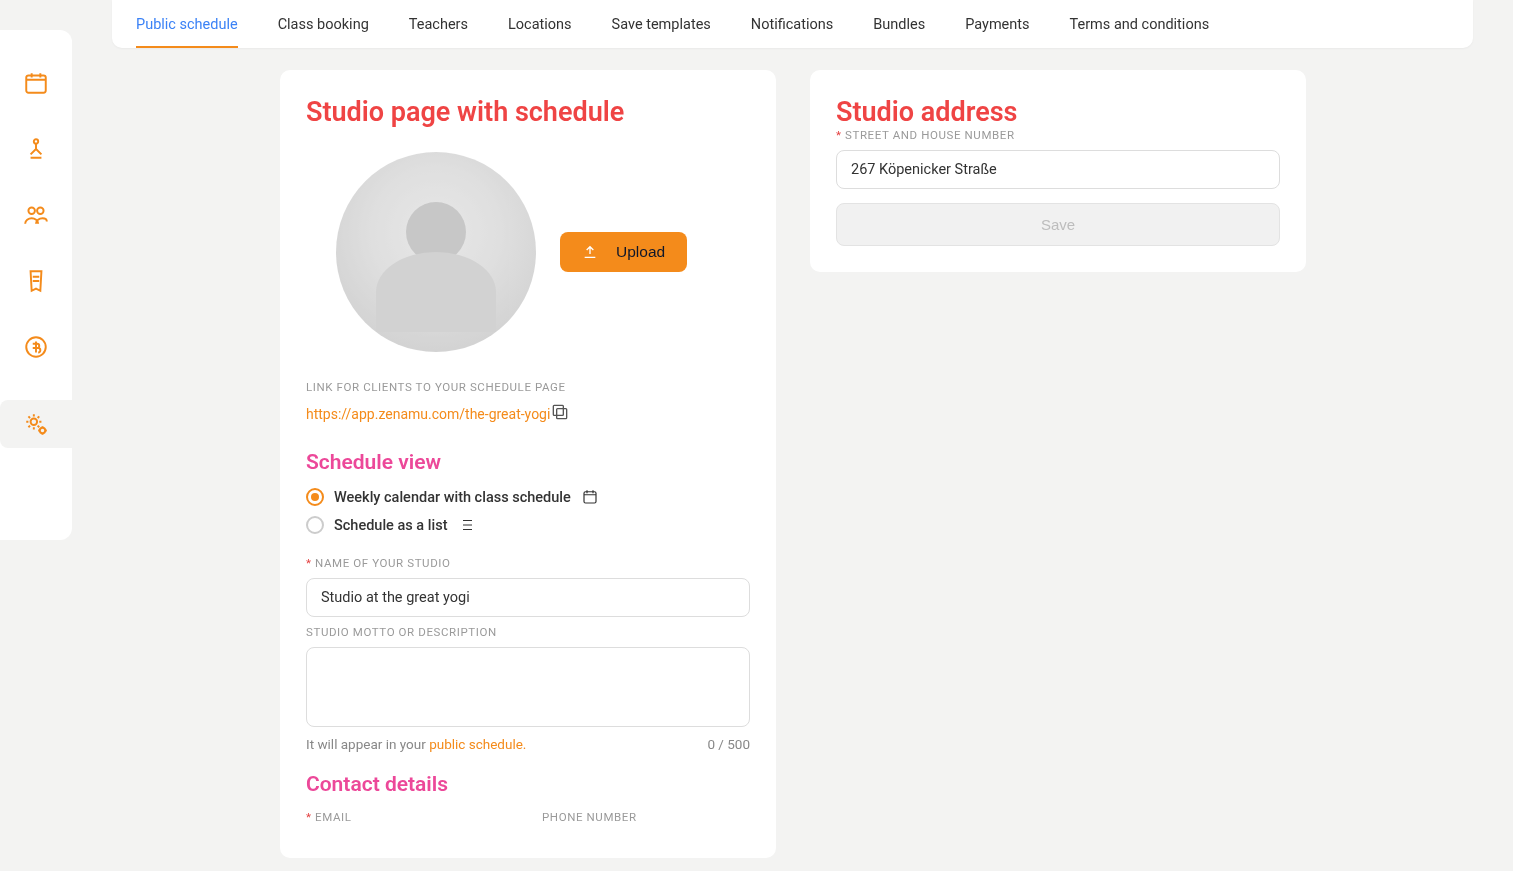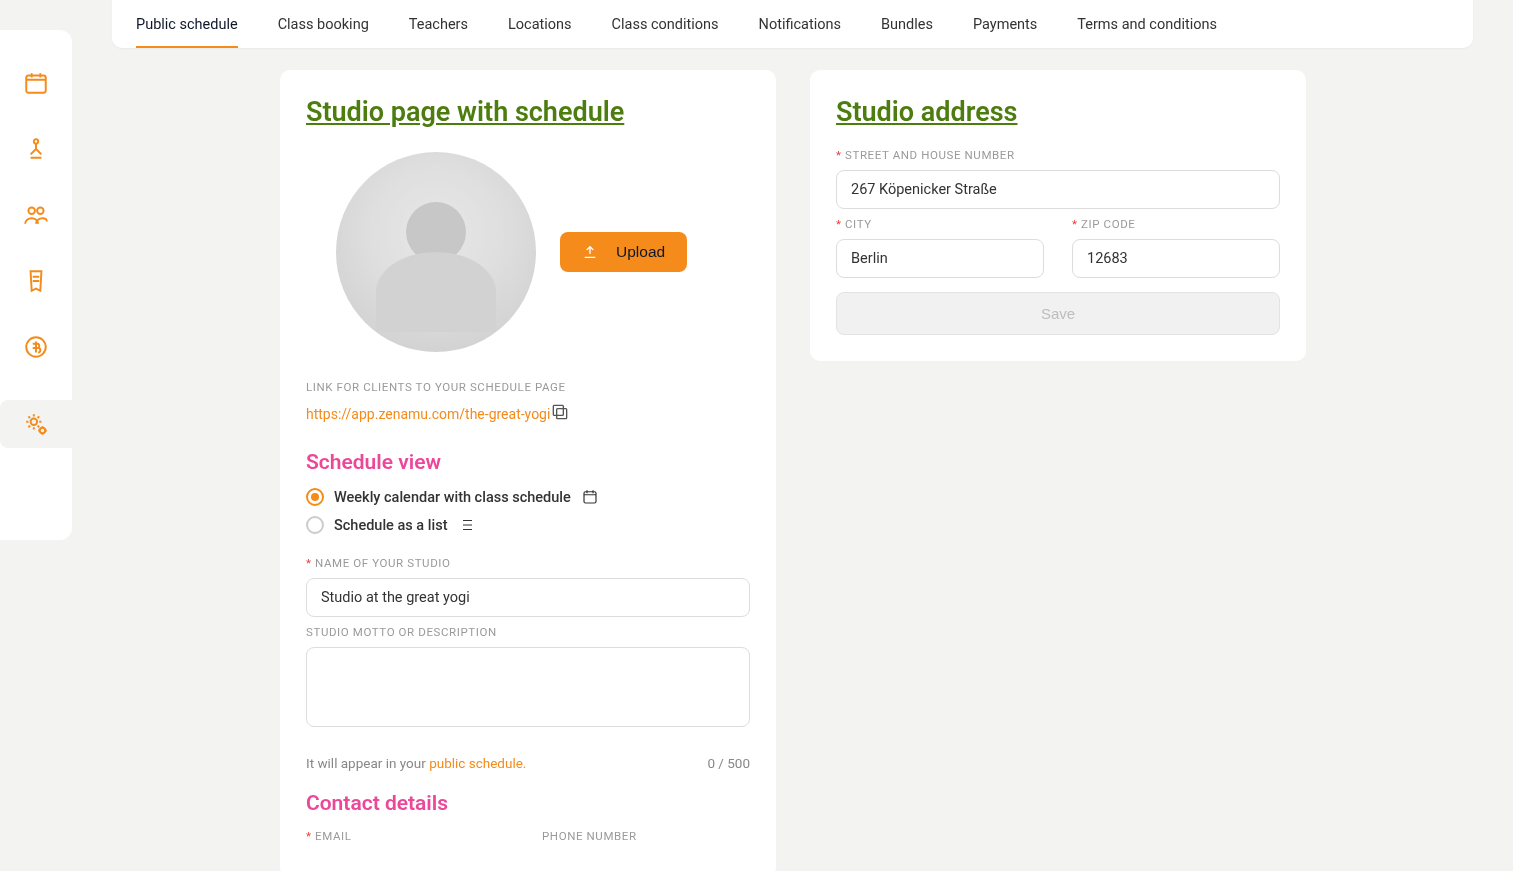"Public schedule" .tab.active { color: #0f172a -> #3b82f6 }
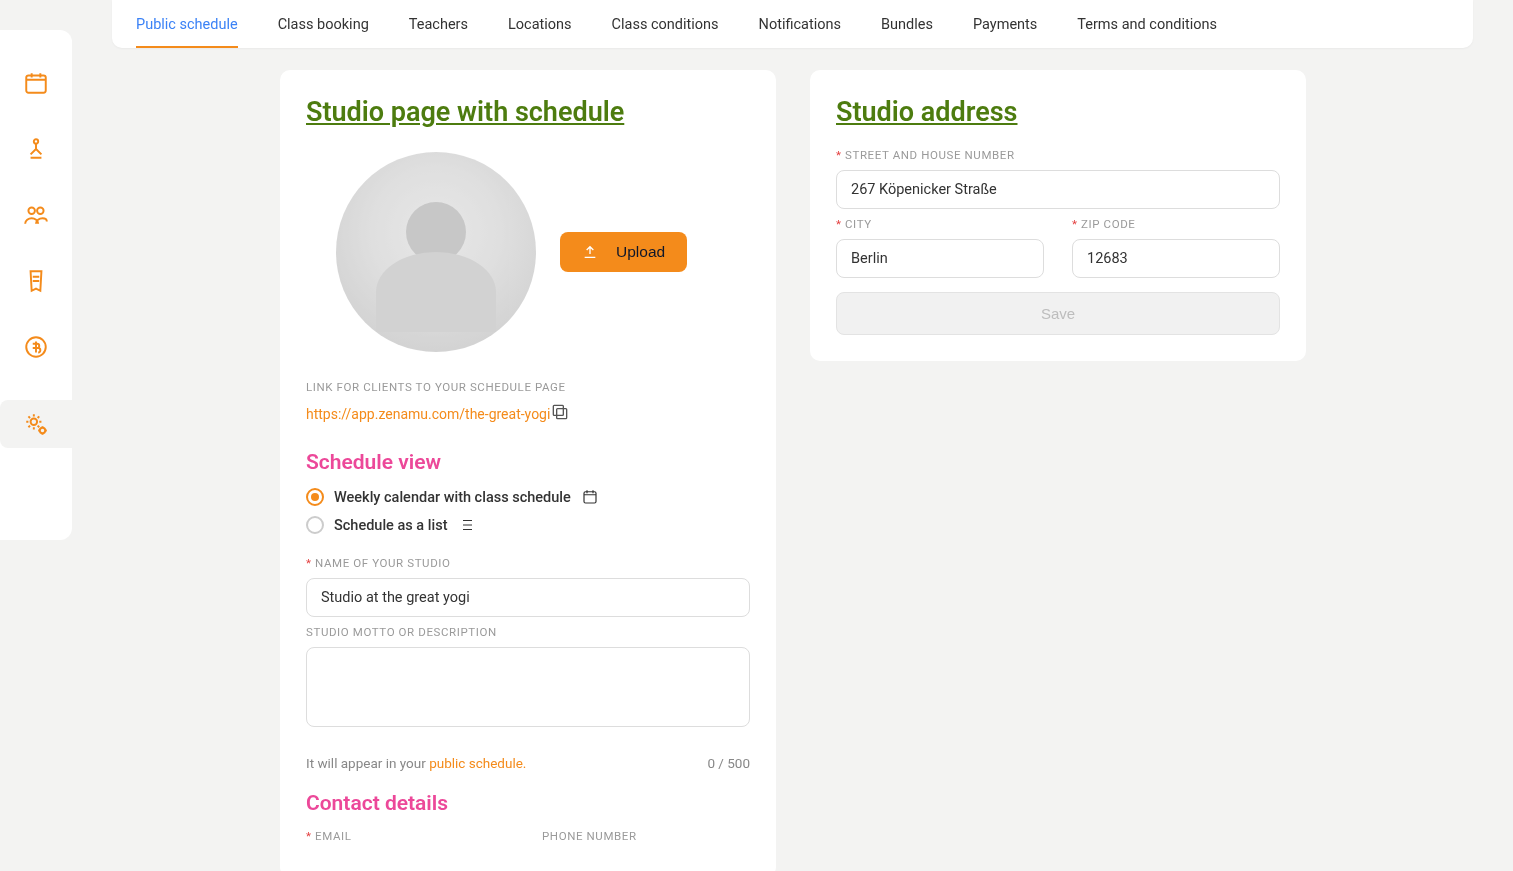"Class conditions" div.tab { text: Class conditions -> Save templates }
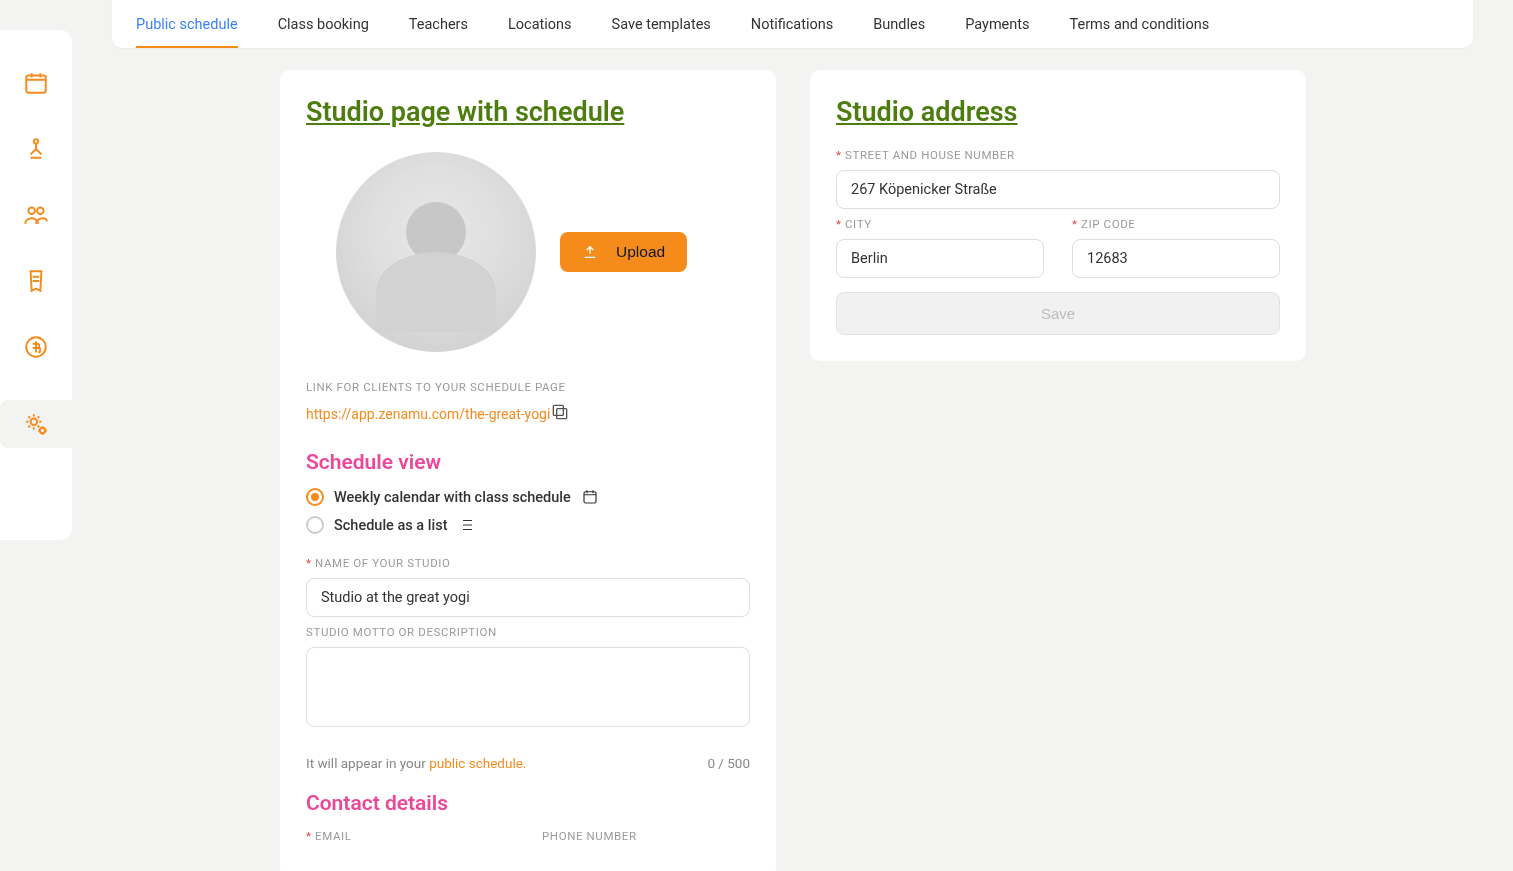"Studio page with schedule" .card-title { color: #4d7c0f -> #ef4444; margin-bottom: 20px -> none; text-decoration: underline -> none }
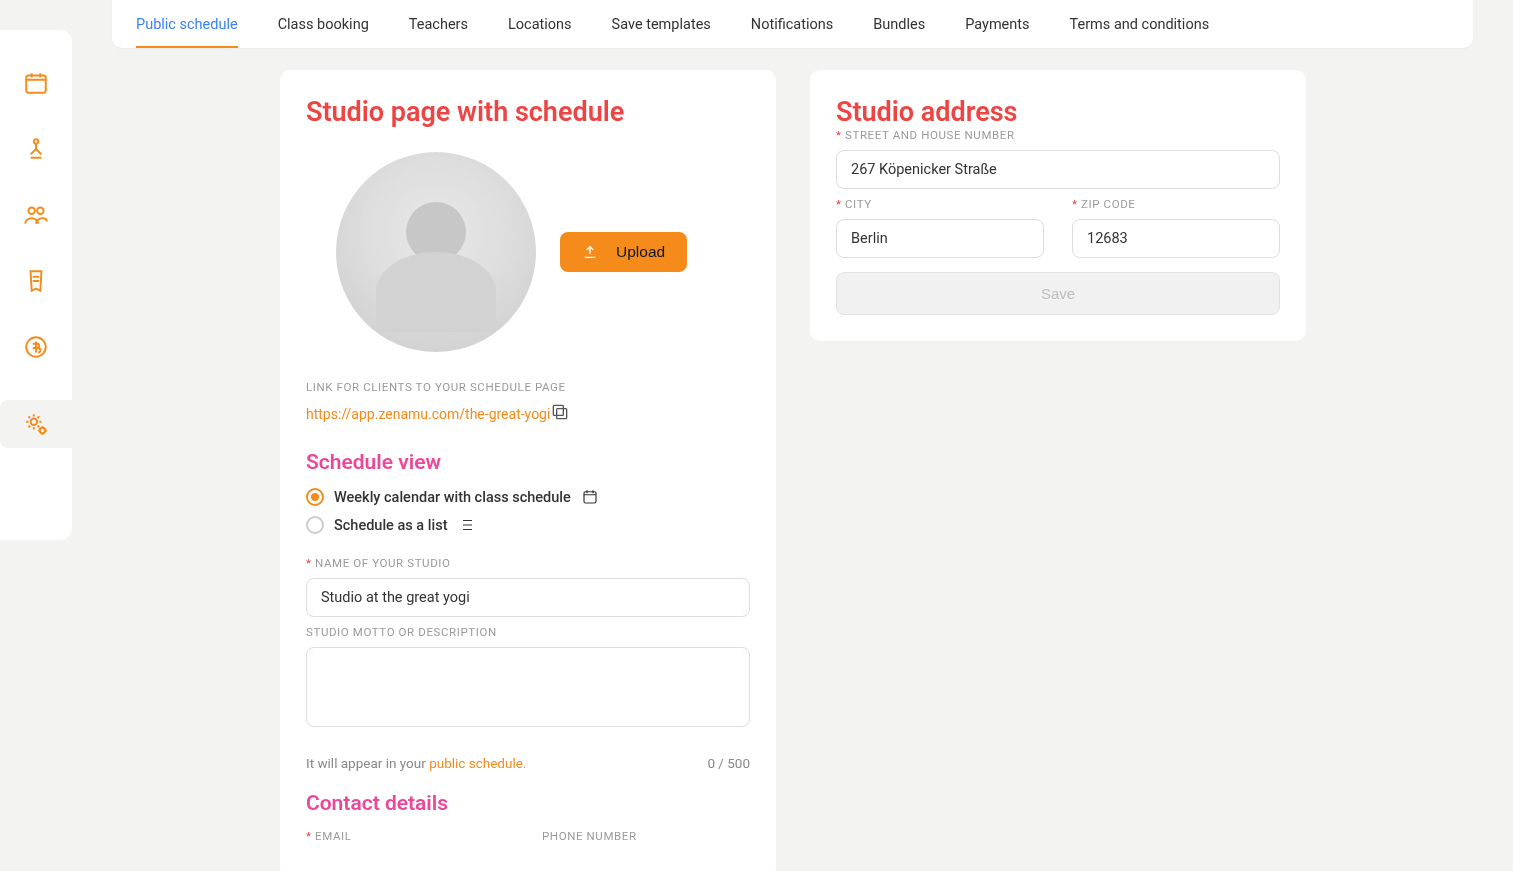"CITY" div.two-col { html: <div> <div> <span>CITY</span> <input> </div> <div> <span>ZIP CODE</span> <input> </div> </div> -> none }
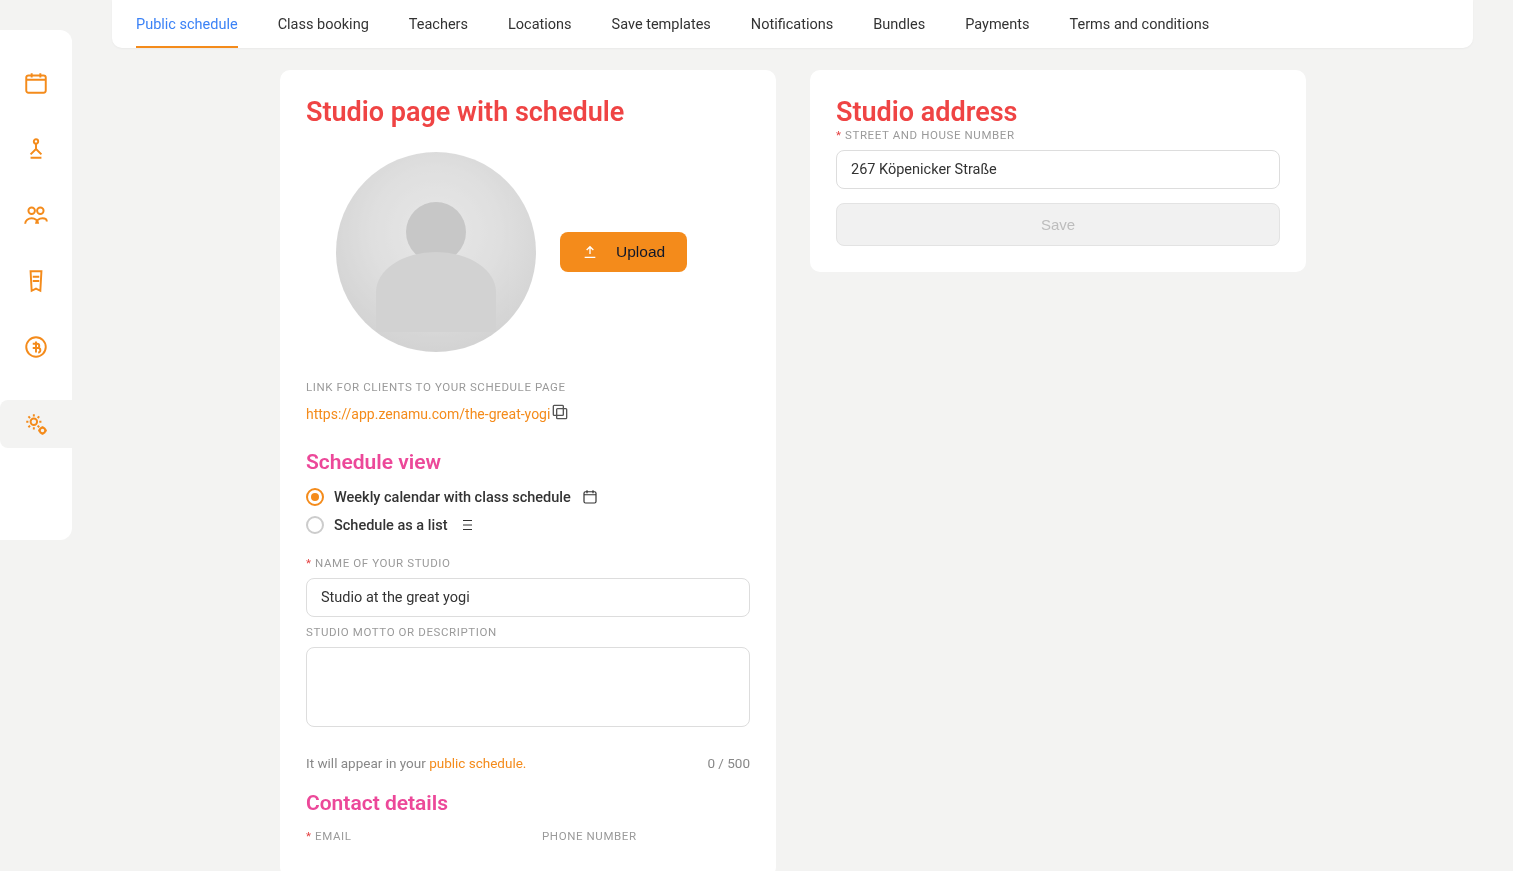"It will appear in your" .helper-row { margin-top: 24px -> 5px }
